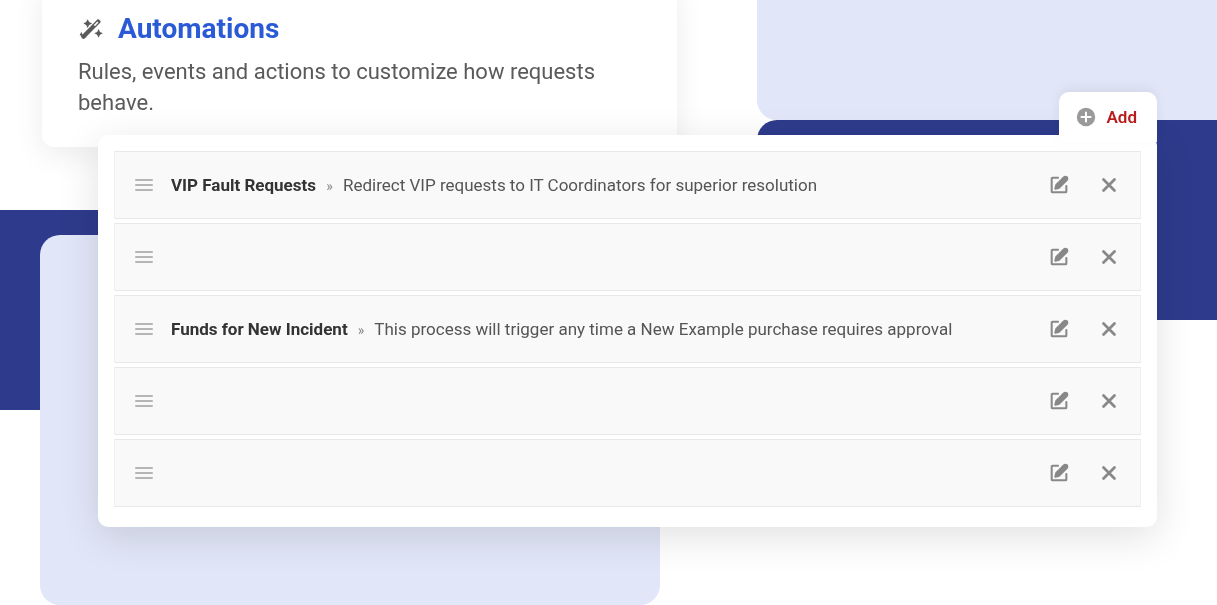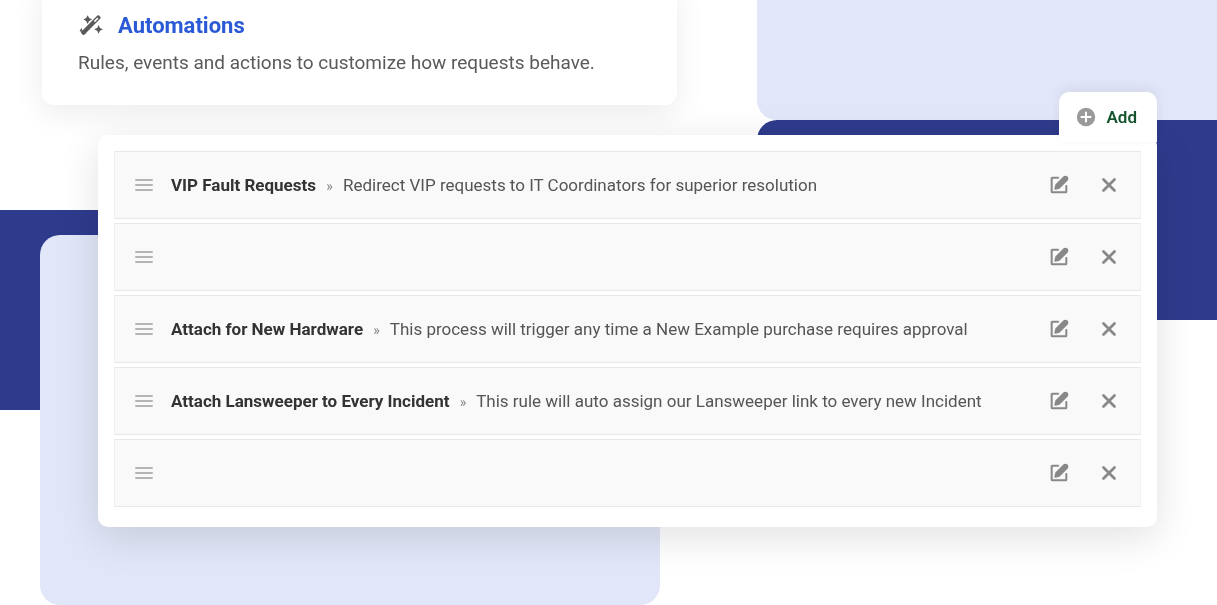"Automations" .header-title { font-size: 22px -> 28px }
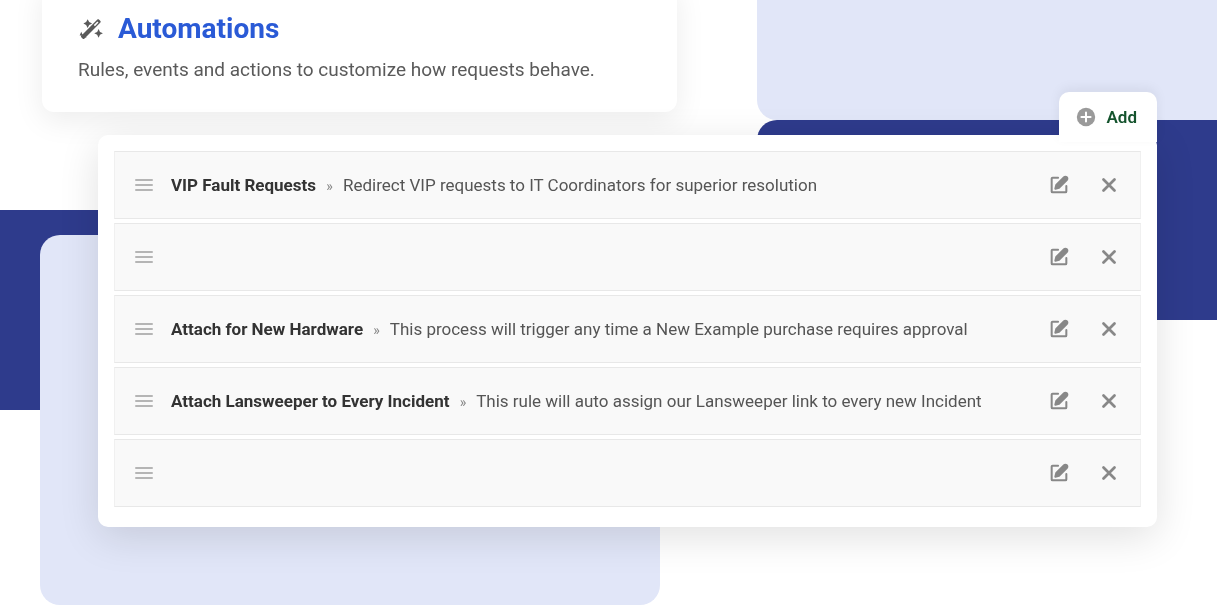"Rules, events and actions to" .header-subtitle { font-size: 19px -> 22px }
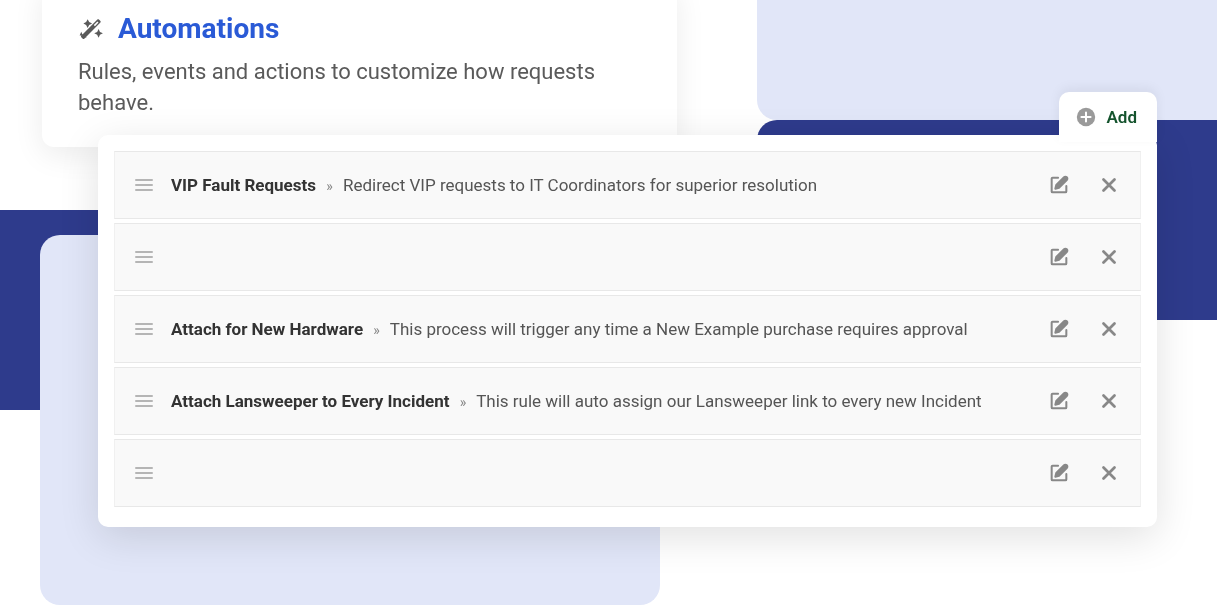"Add" .add-label { color: #14532d -> #b91c1c }
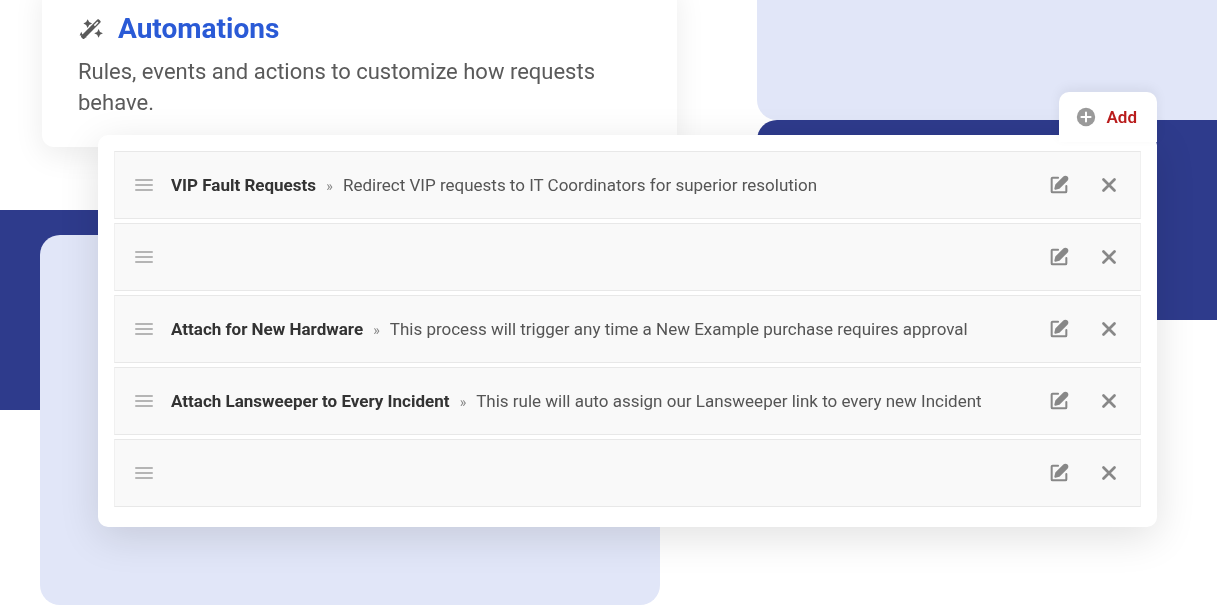"Attach for New Hardware" span.rule-name { text: Attach for New Hardware -> Funds for New Incident }
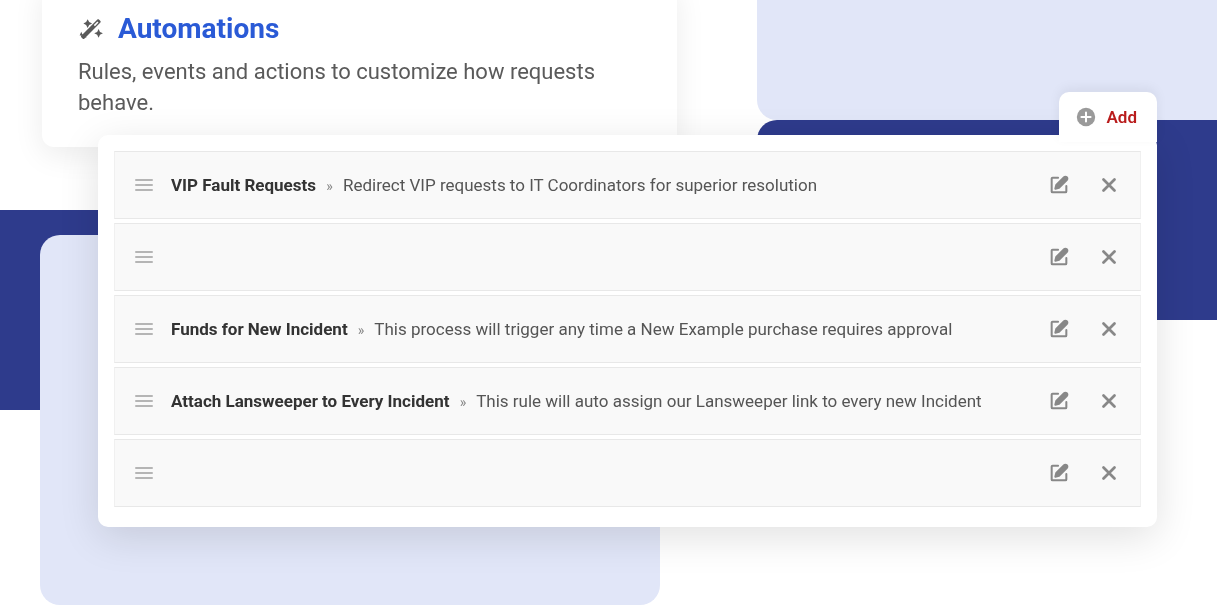"Attach Lansweeper to Every Incident" div.rule-text { html: <div> <span>Attach Lansweeper to Every Incident</span> <span>»</span> <span>This rule will auto assign our Lansweeper link to every new Incident</span> </div> -> none }
